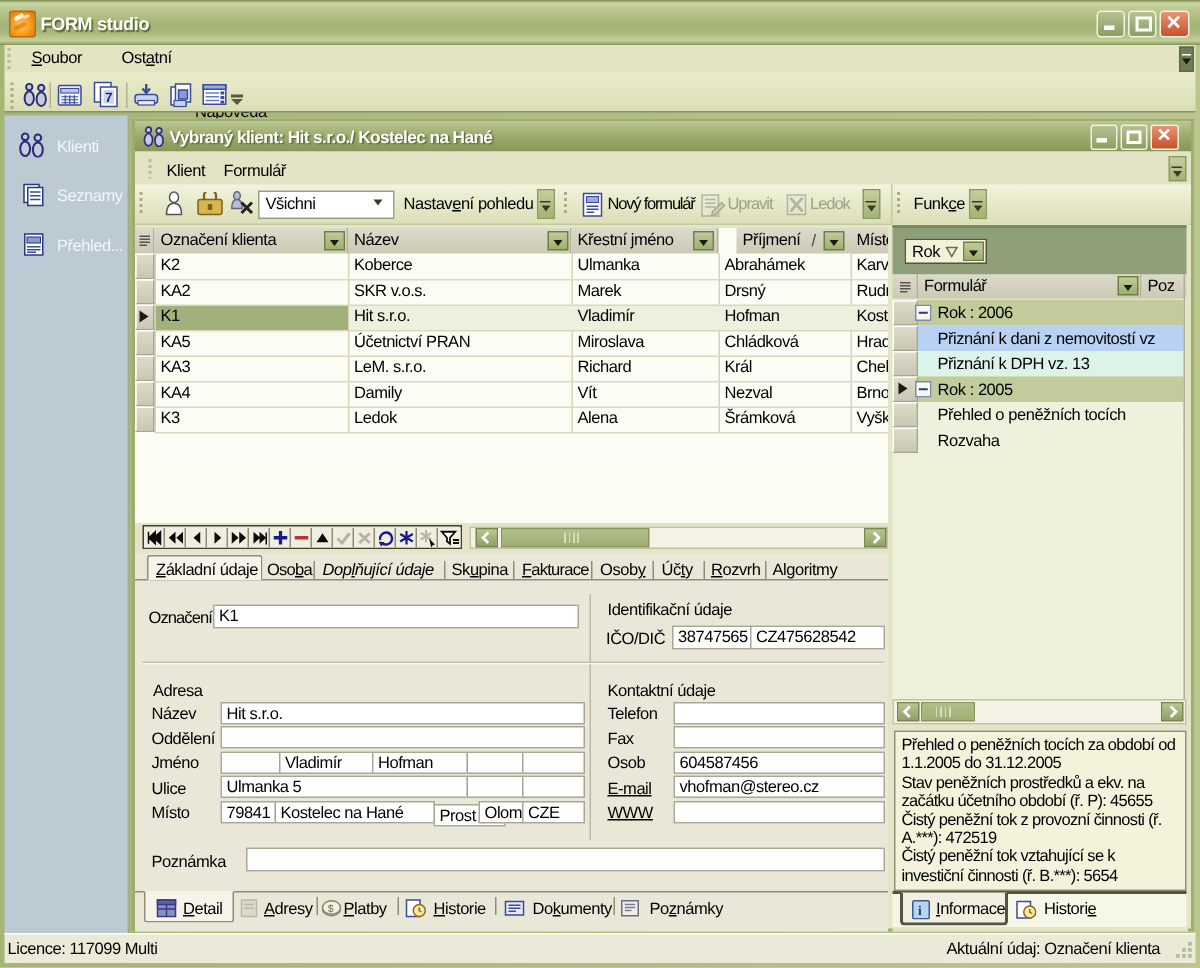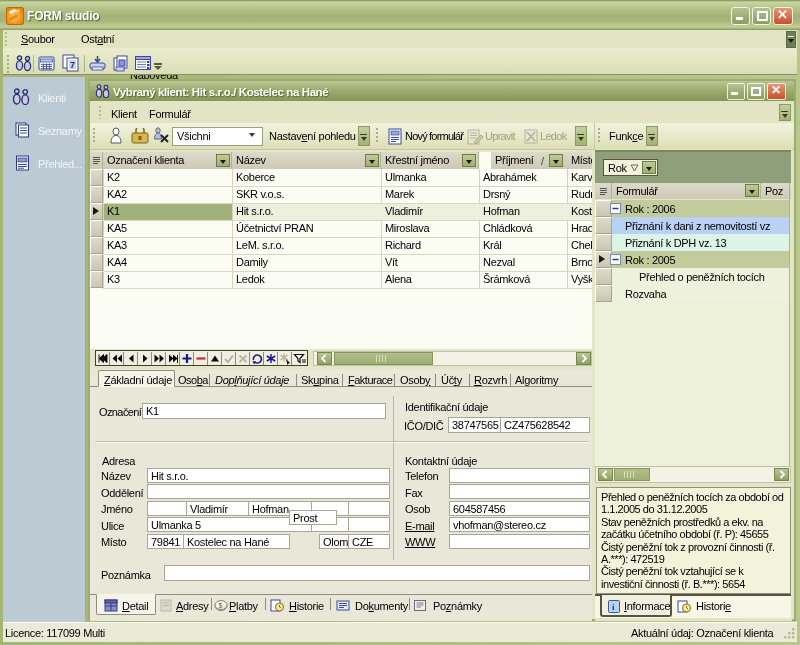"Přehled o peněžních tocích" div.cell { padding-left: 27px -> 13px }
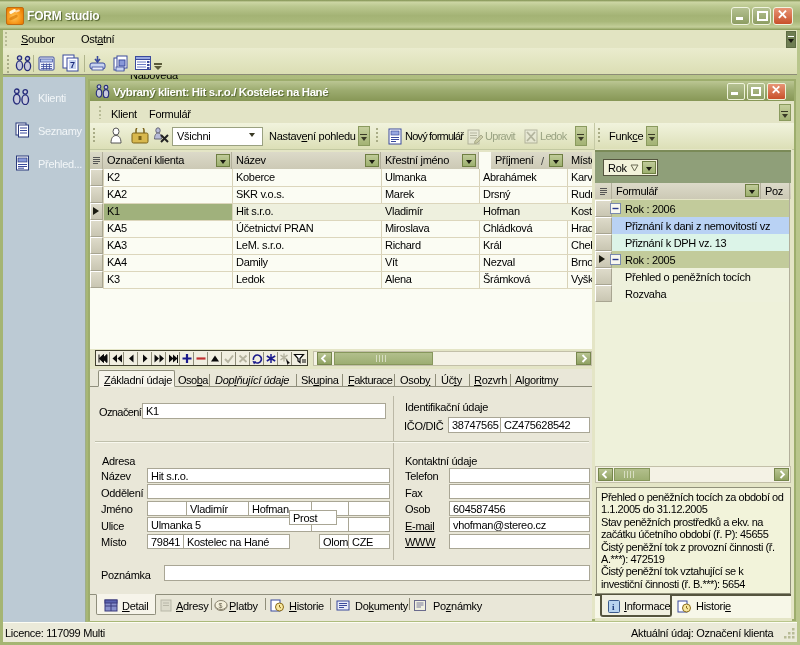"Prost" div.fld { top: 510px -> 536px }
